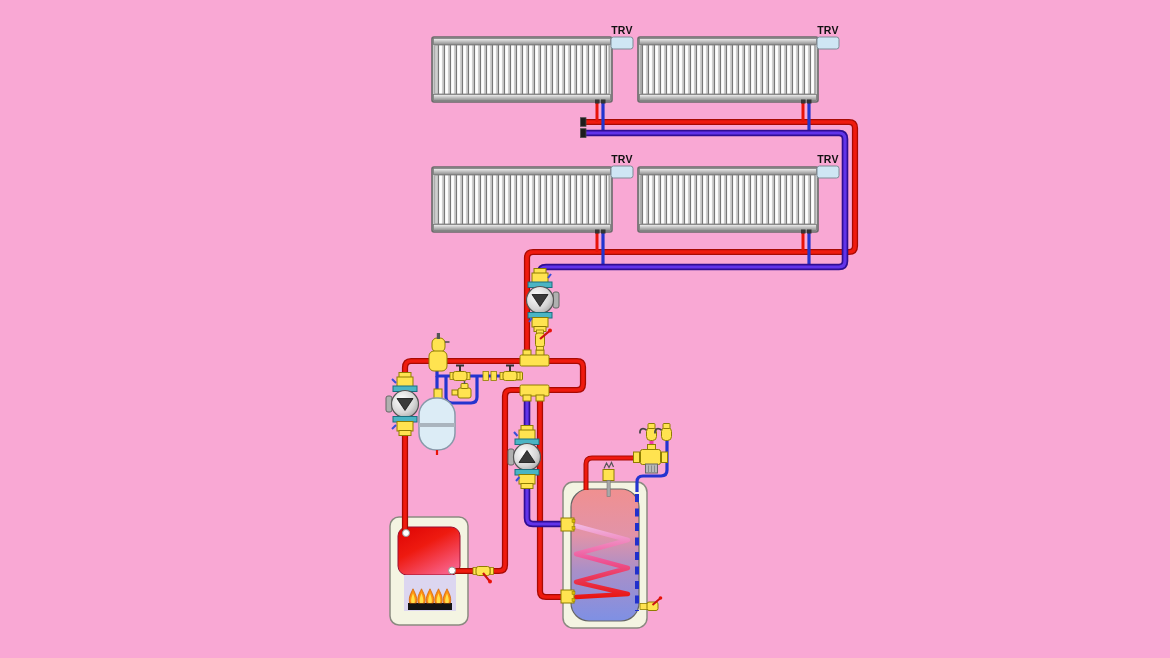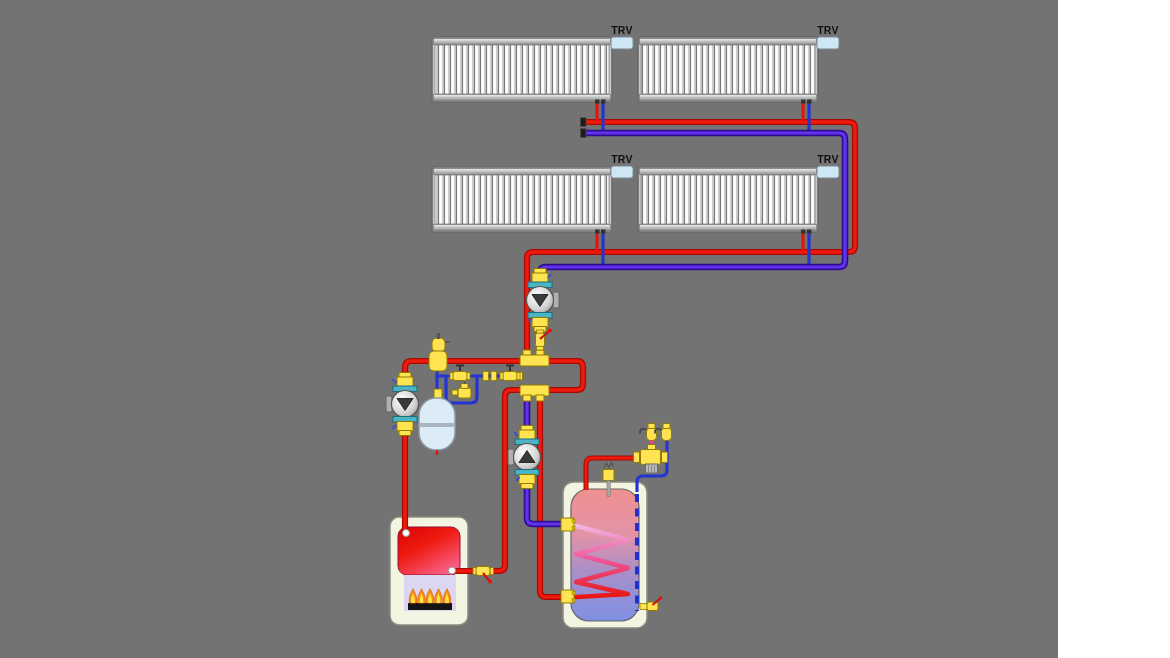"TRV" .stage { background: #737373 -> #f9a8d4; width: 1058px -> 1170px }
